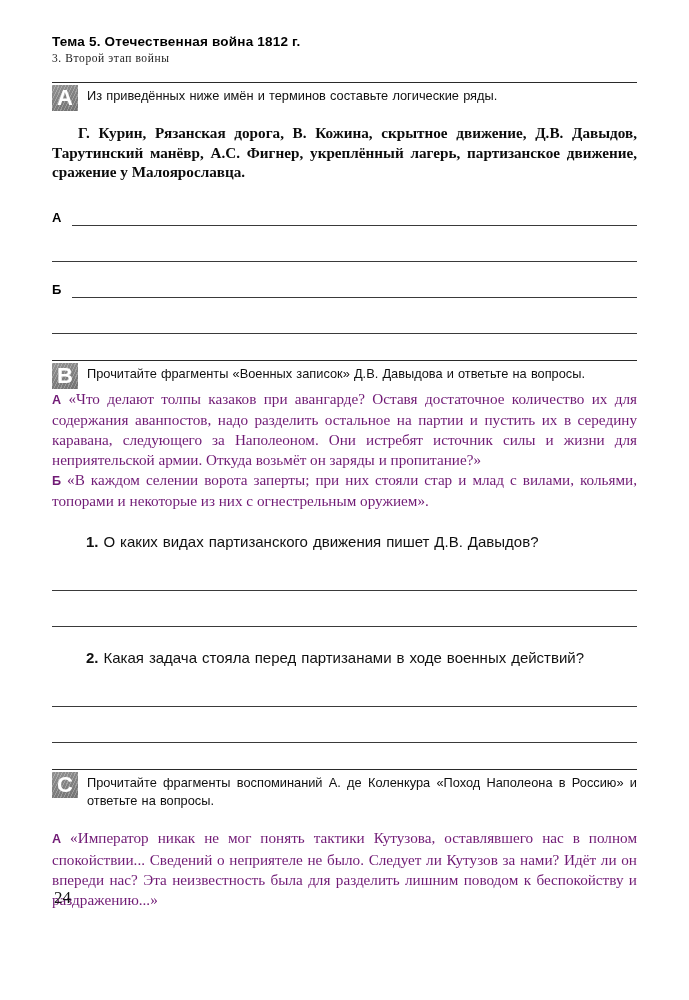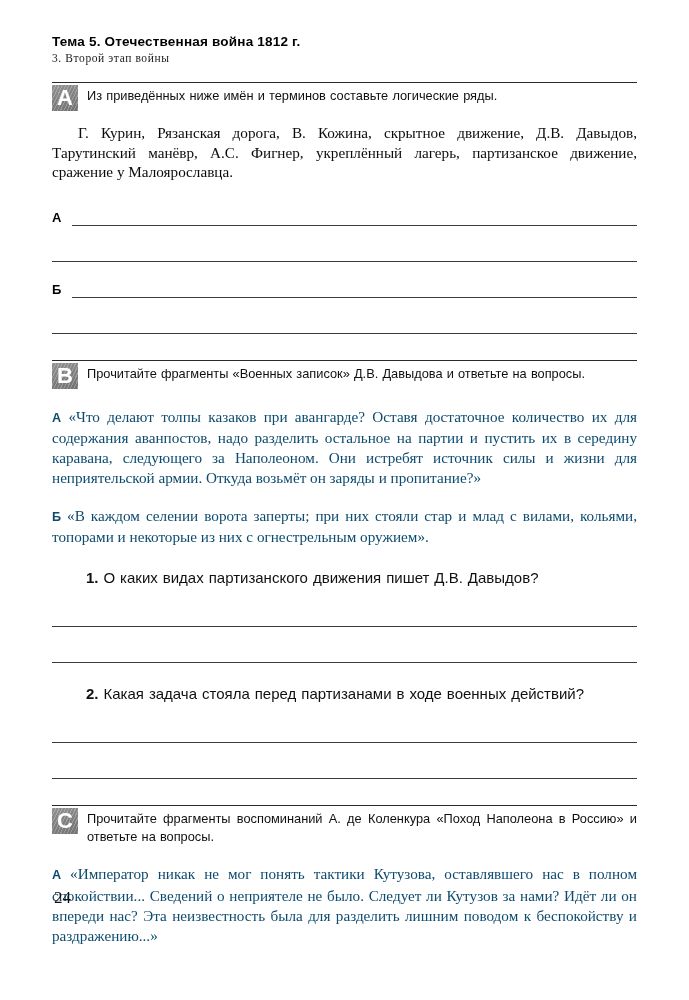"Г. Курин, Рязанская дорога, В." .serif-para { font-weight: none -> bold }
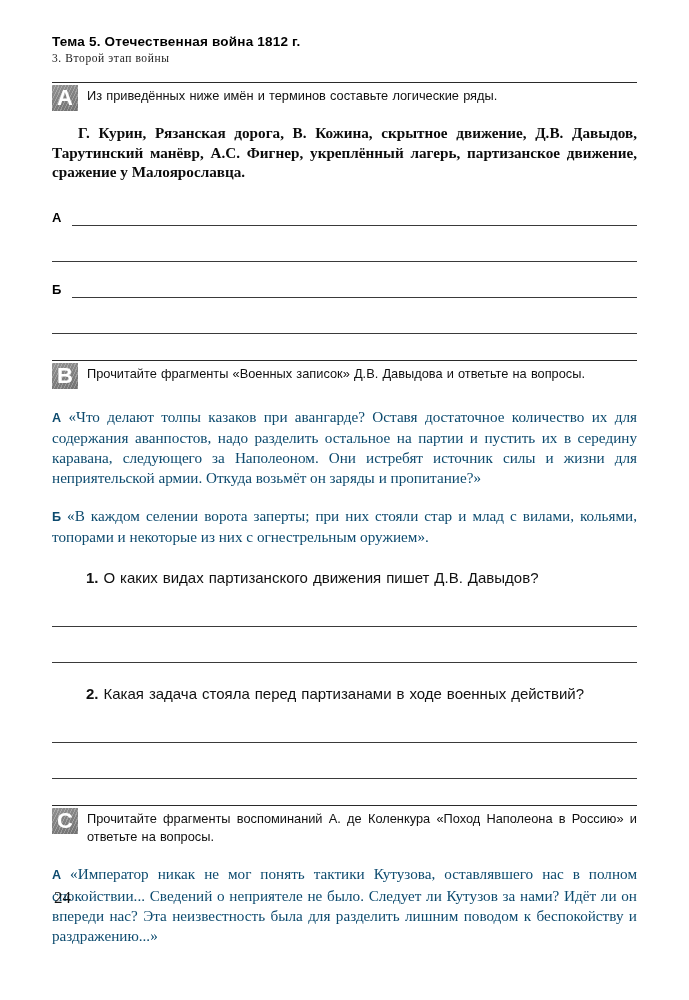"А «Что делают толпы казаков" .quote-para { color: #0c4a6e -> #701a75; margin: 18px 0 0 0 -> 0 0 0 0 }
